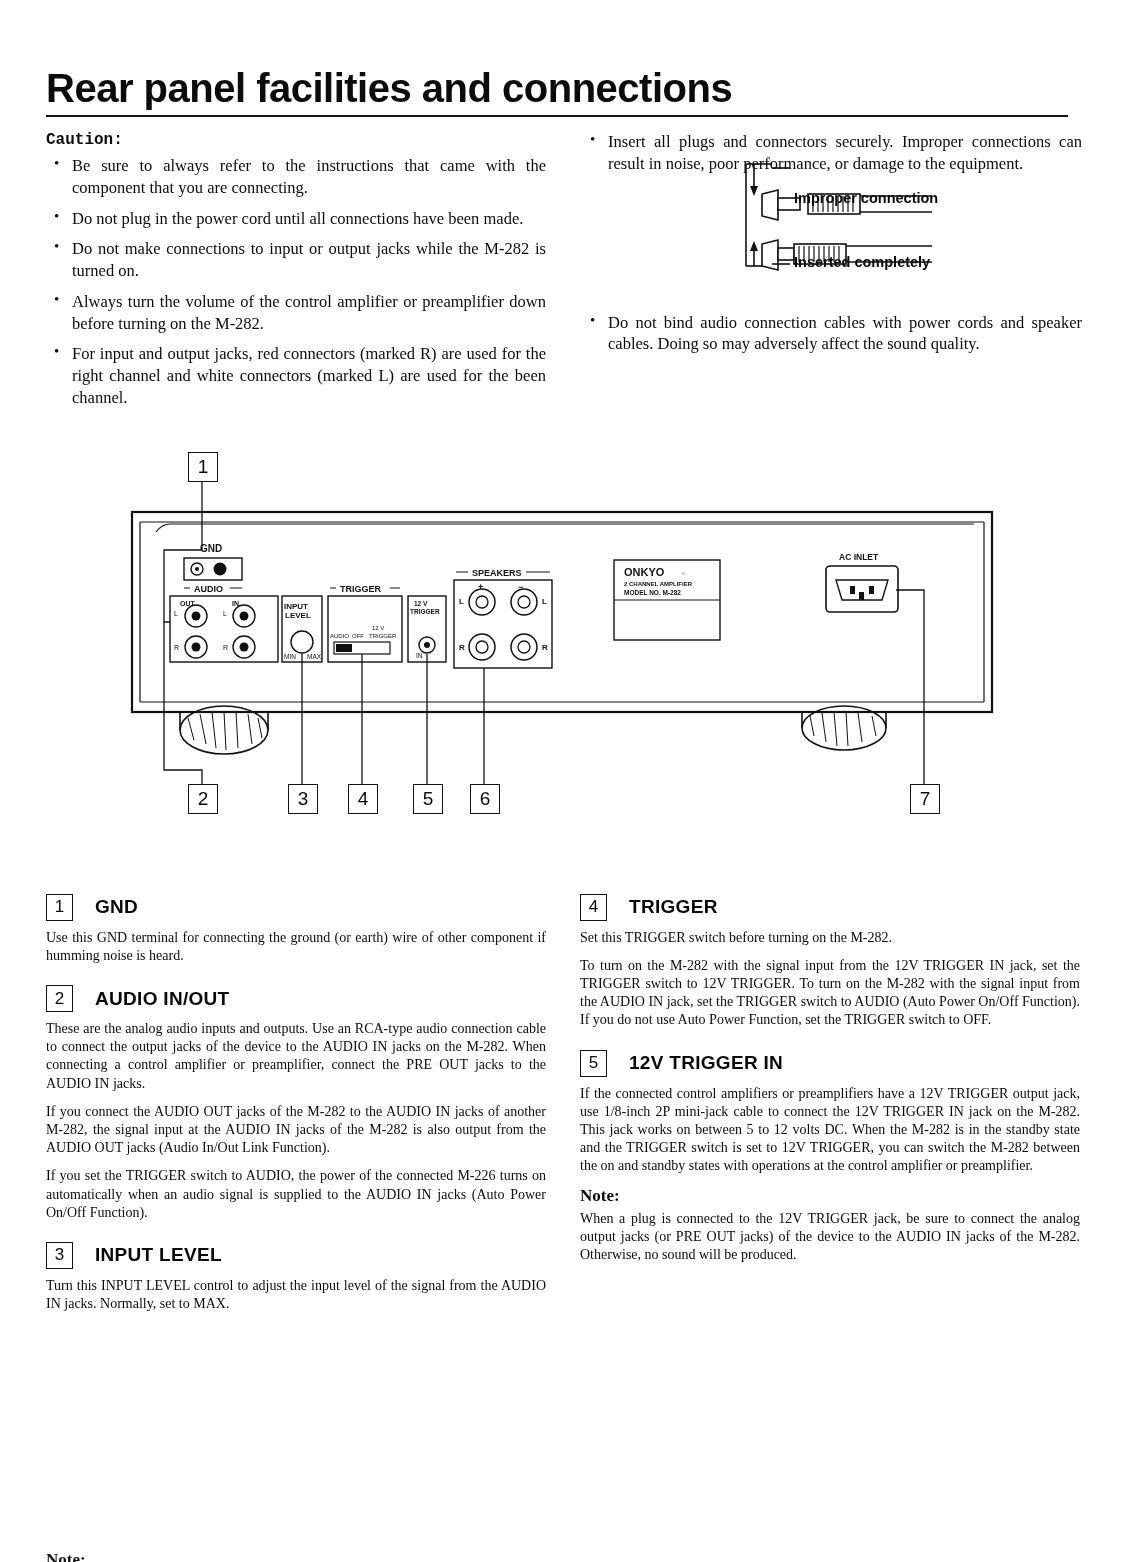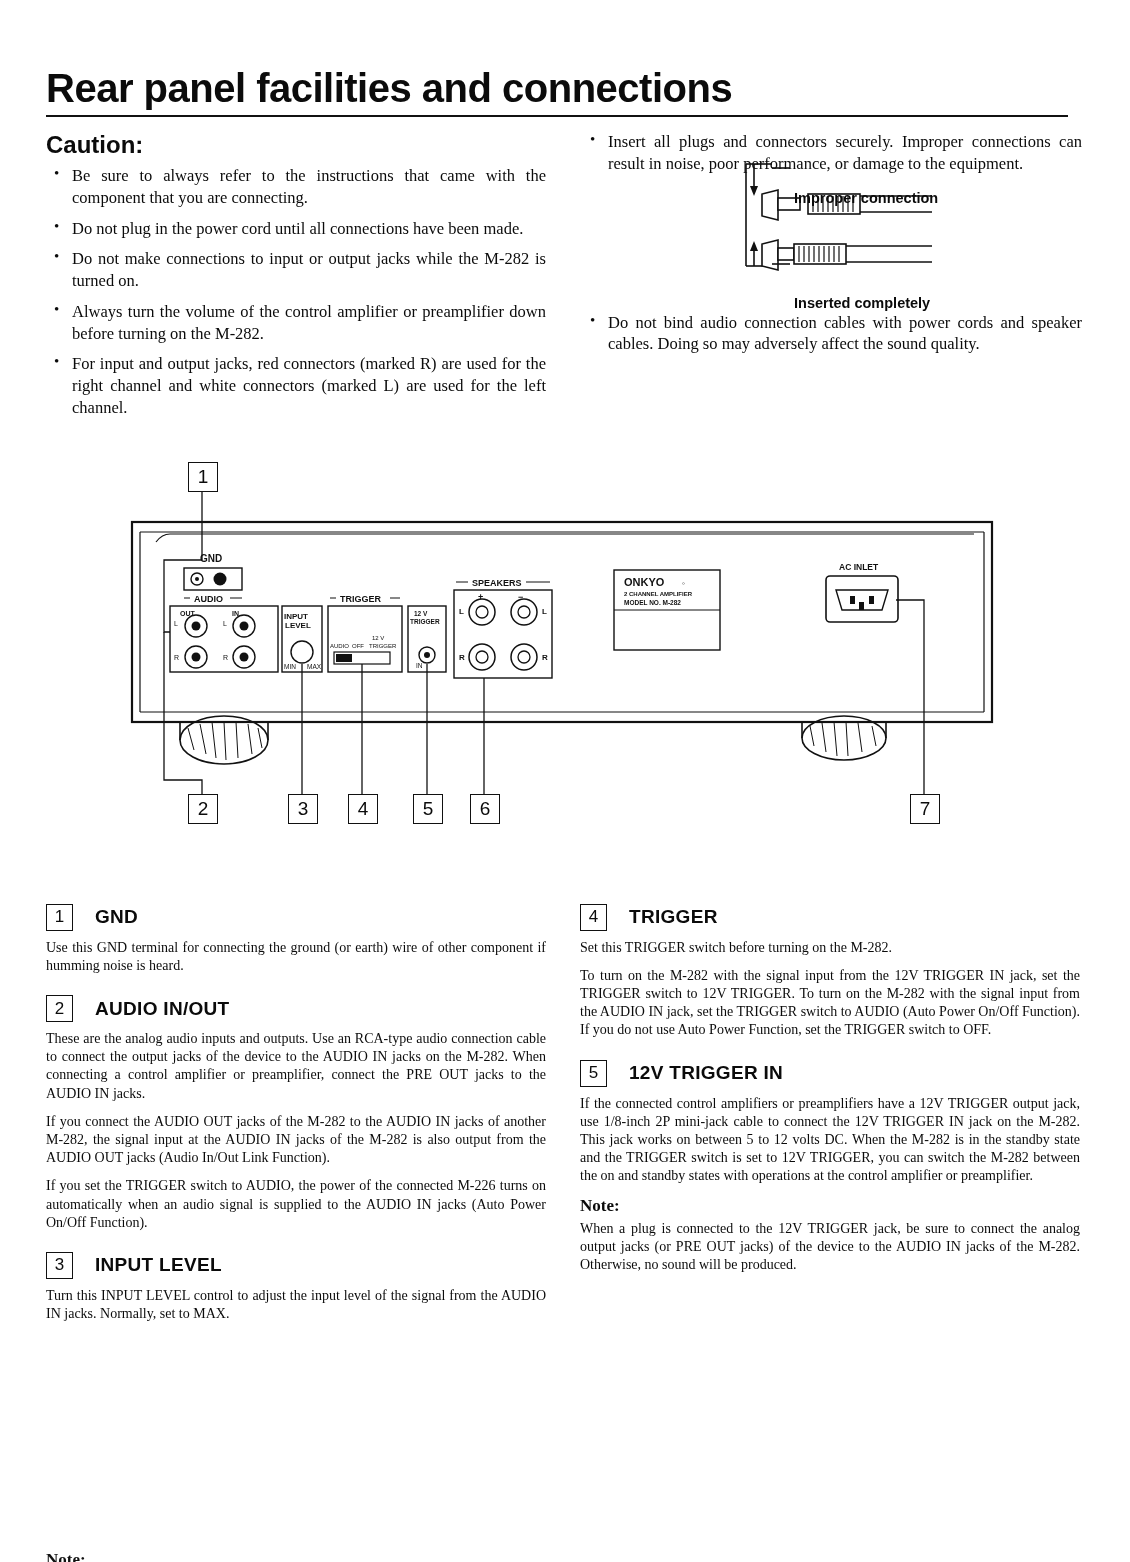"Caution:" .caution-head { font-family: Liberation Sans, sans-serif -> Liberation Mono, monospace; font-size: 24px -> 16px }
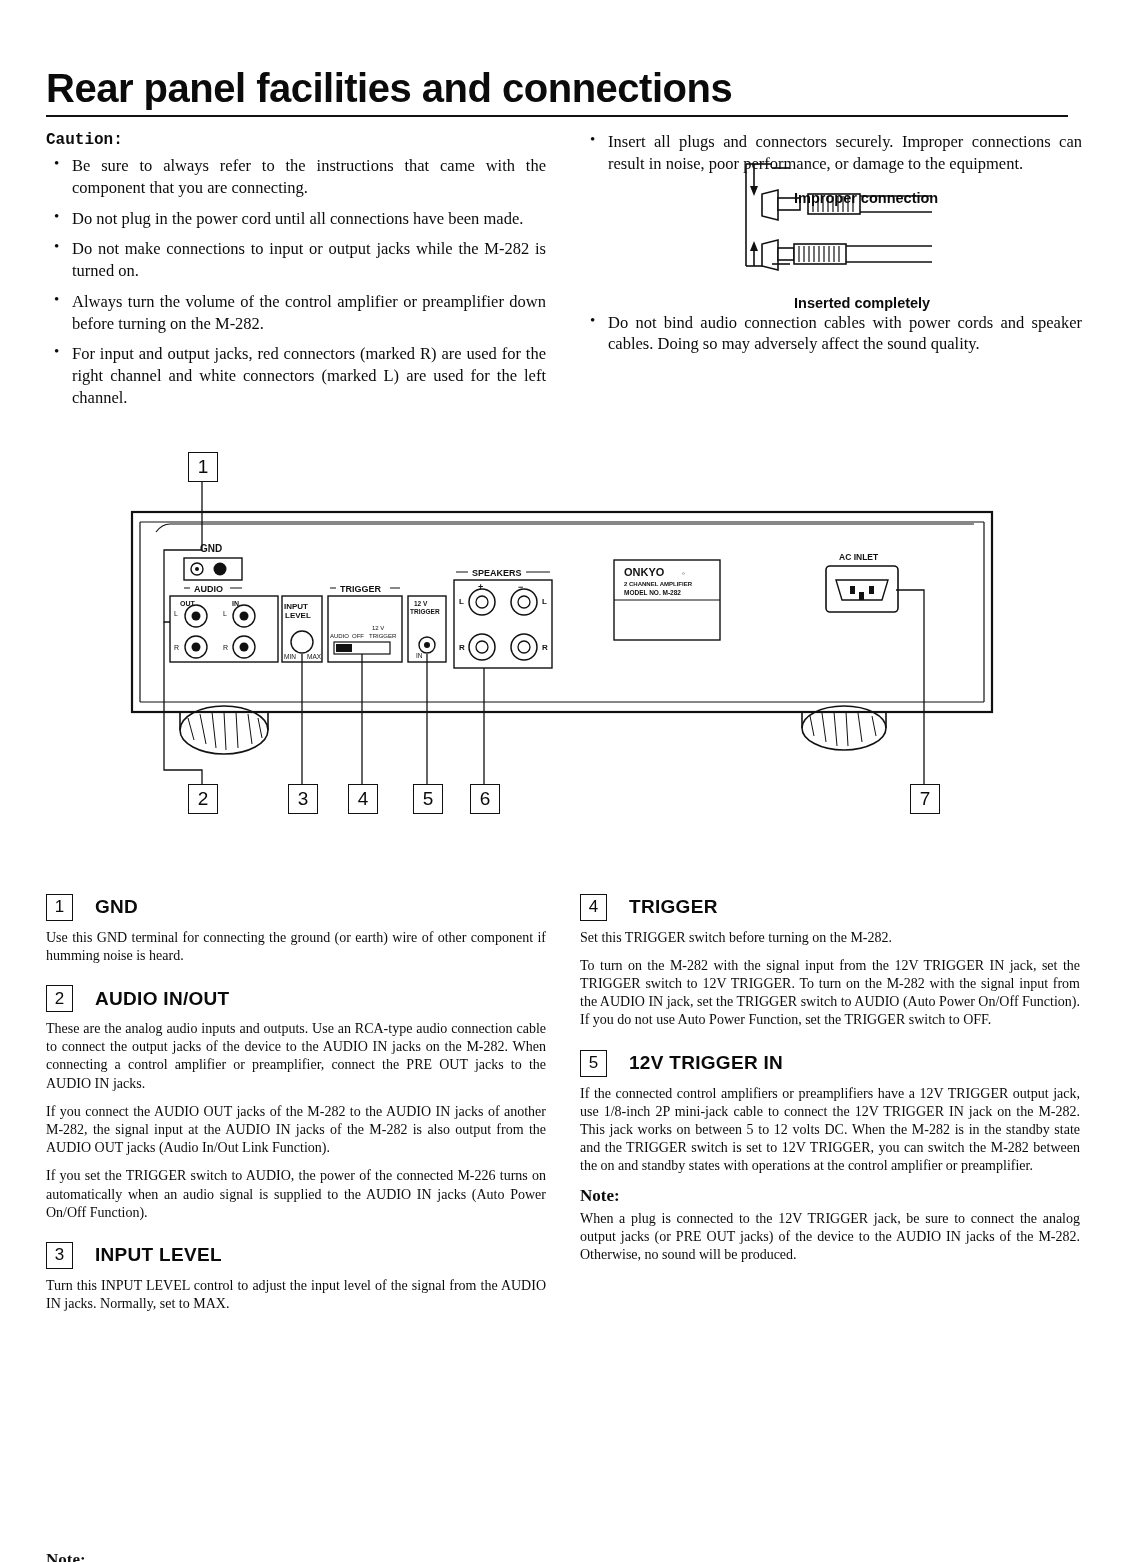"Inserted completely" span.plug-label { margin-top: 41px -> none }
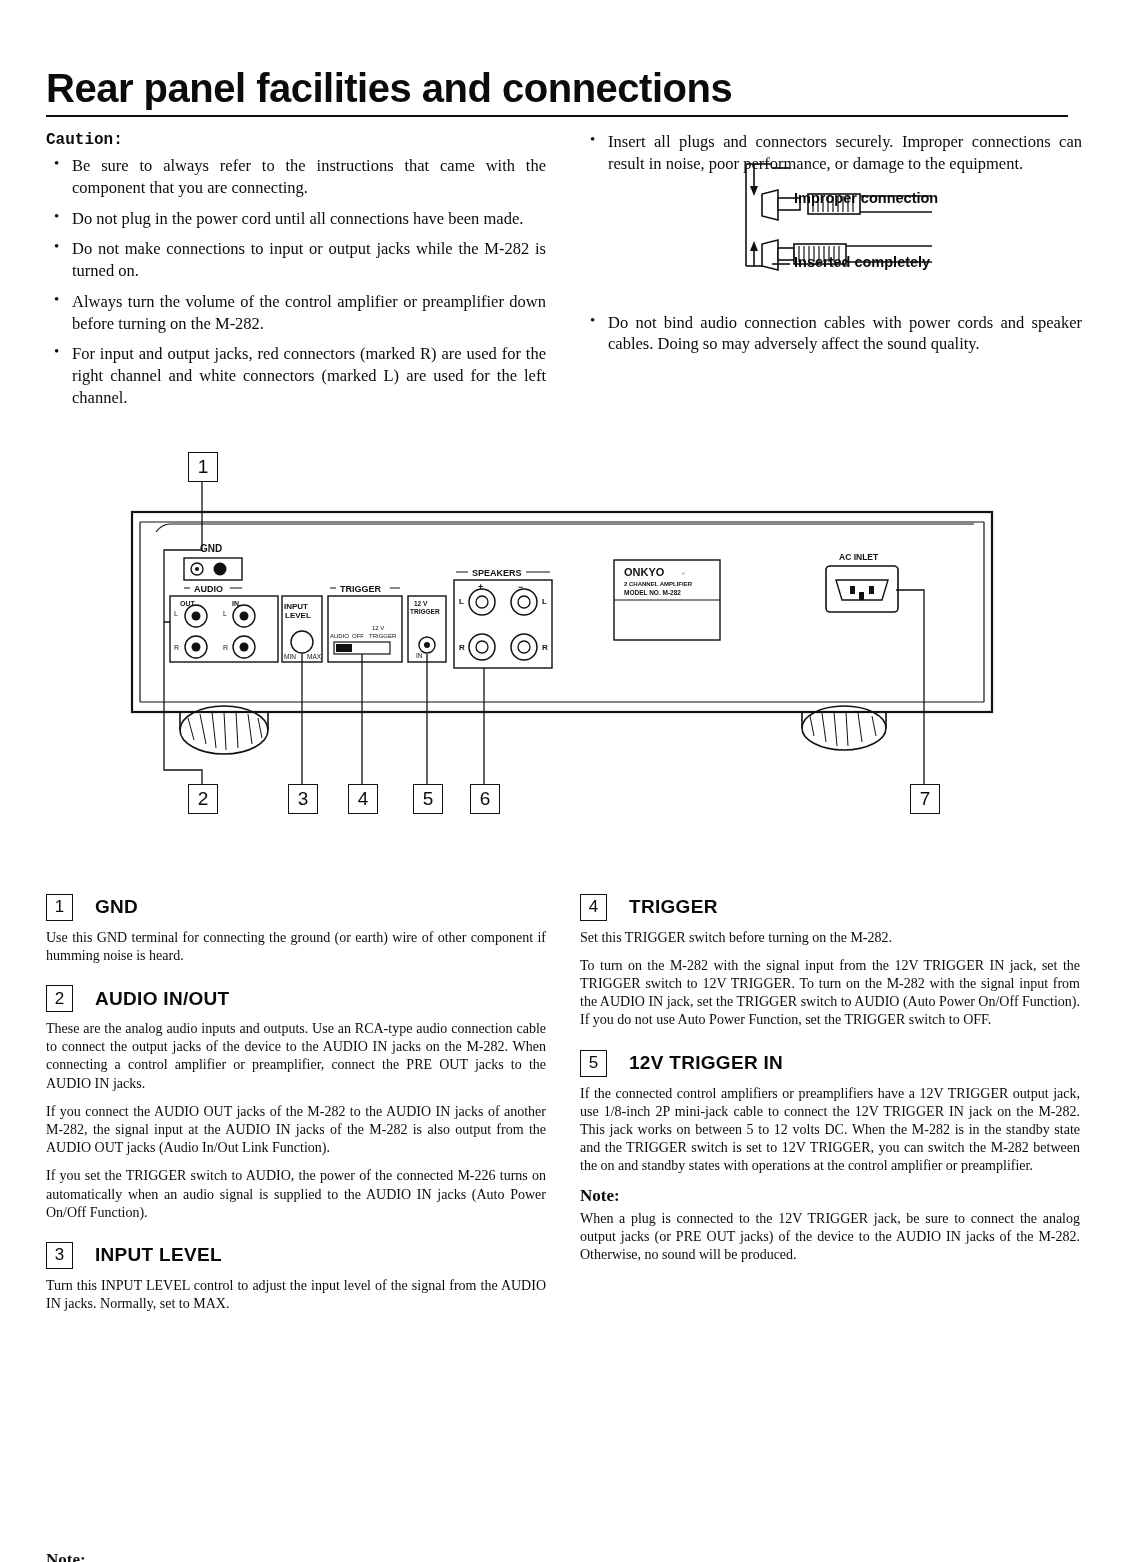"For input and output jacks," li { text: left -> been }
